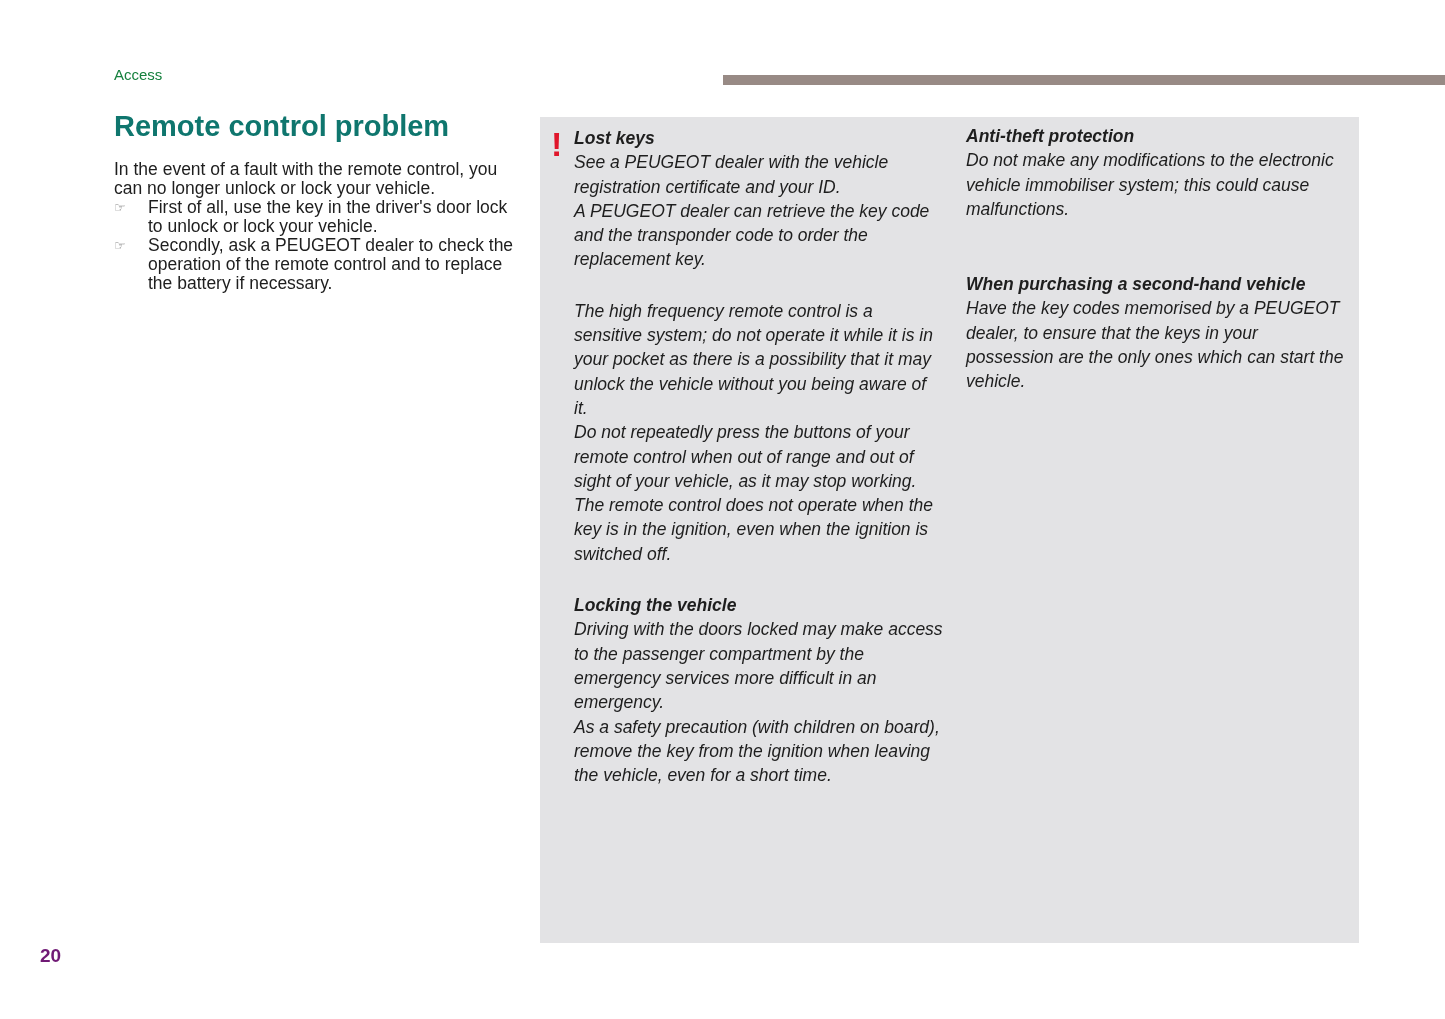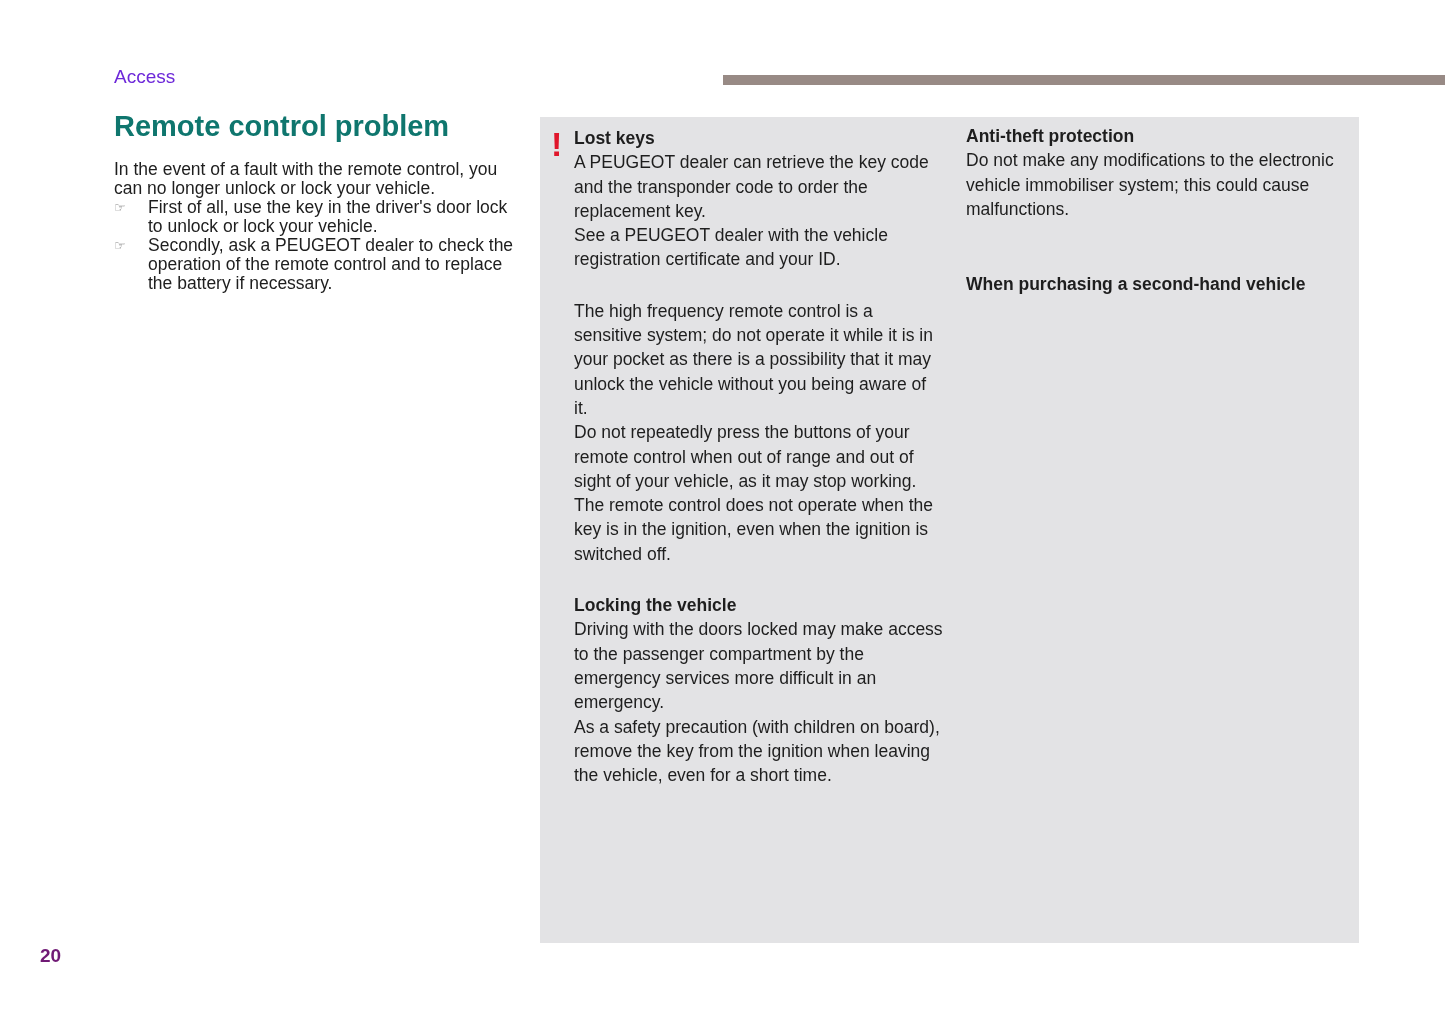"Access" .section-label { color: #6d28d9 -> #15803d; font-size: 19px -> 15px }
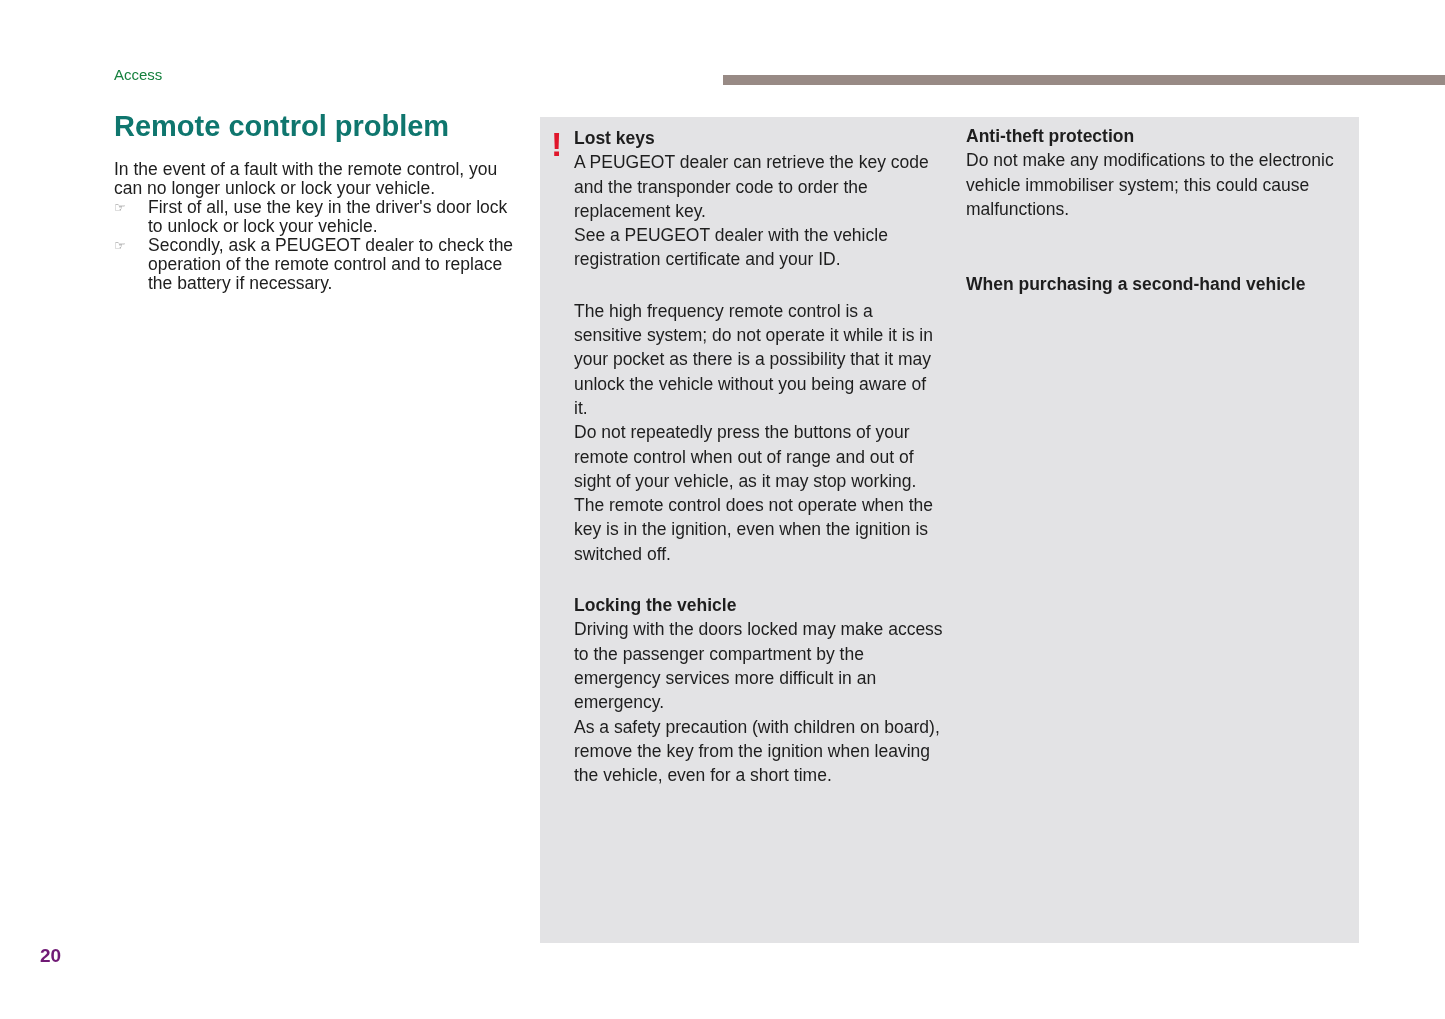"Lost keys" .block { font-style: none -> italic }
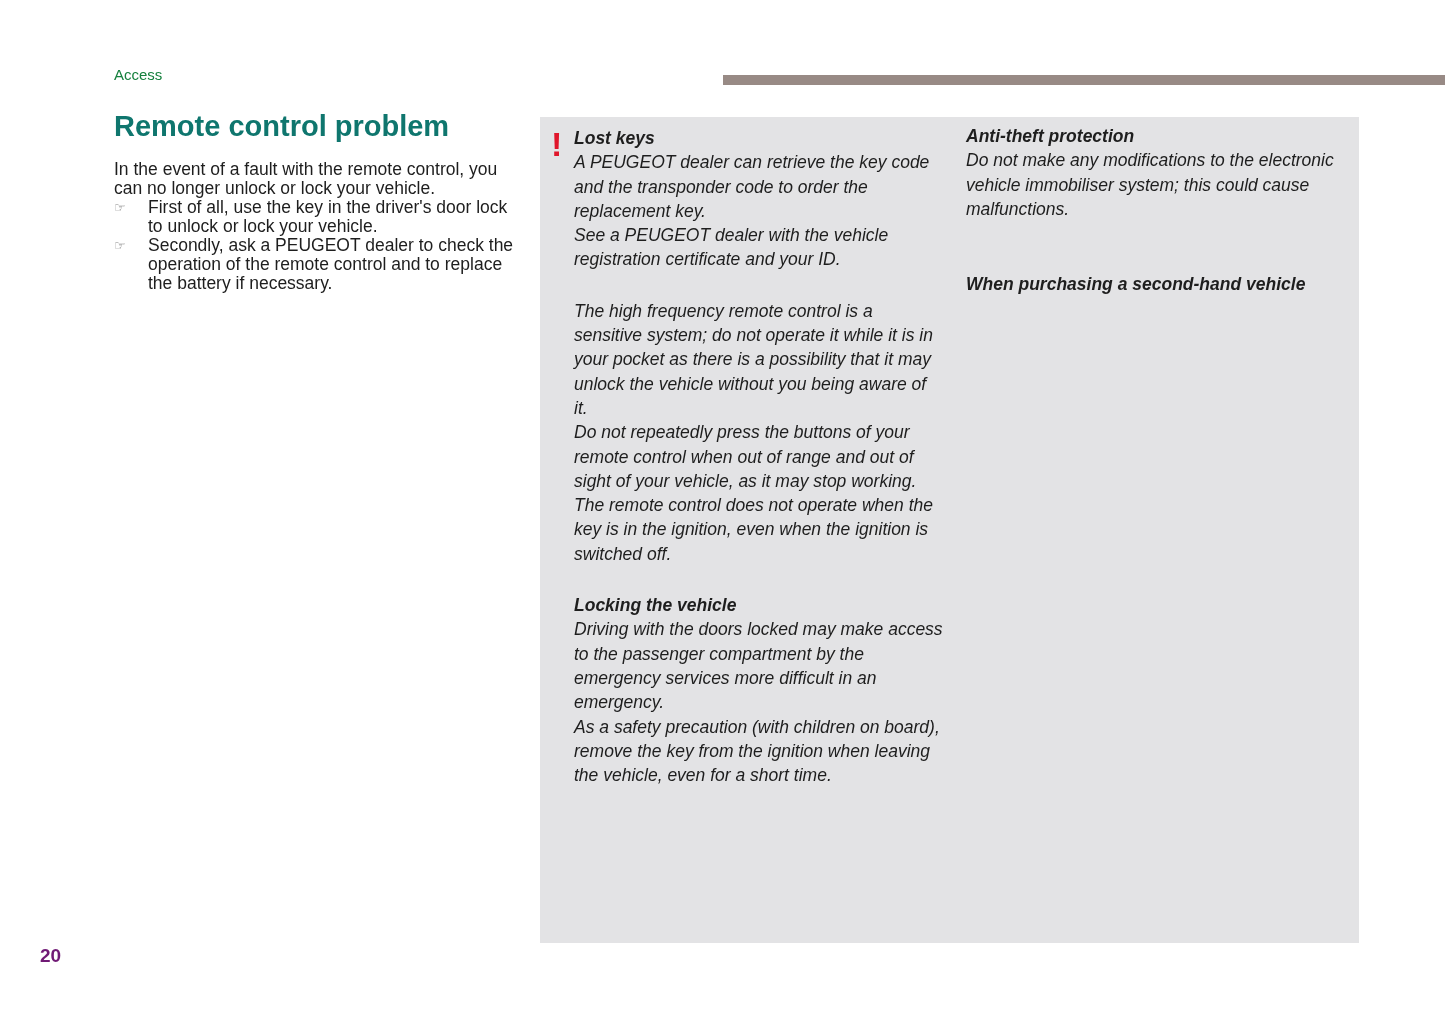"A PEUGEOT dealer can retrieve" p { order: before "See a PEUGEOT dealer with" -> after "See a PEUGEOT dealer with" }
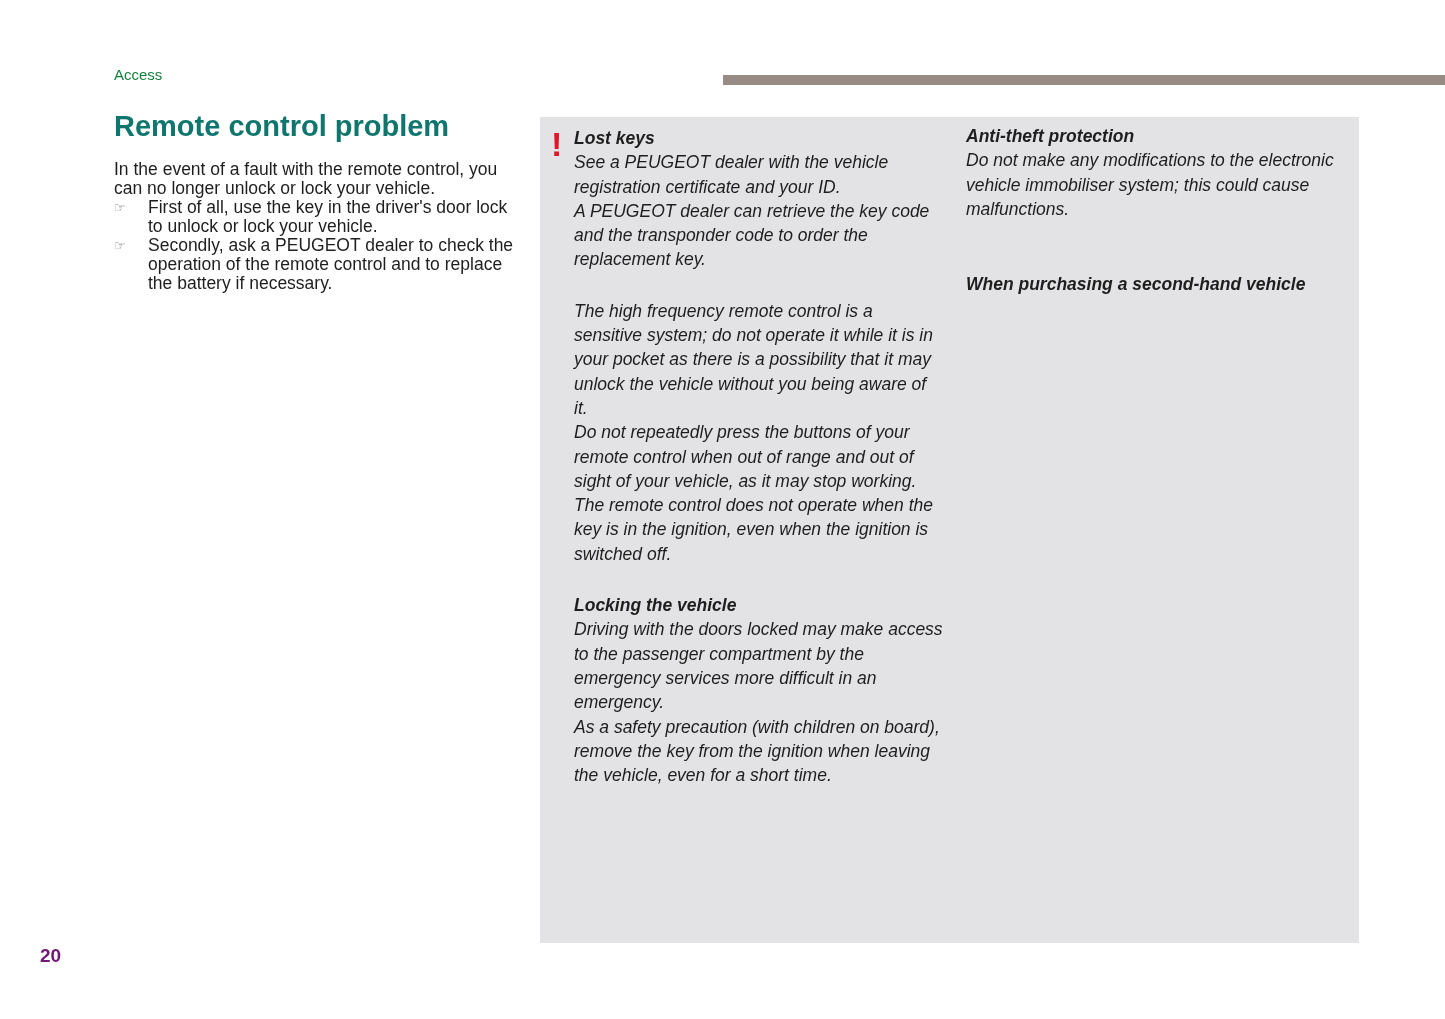"Have the key codes memorised" p { html: none -> <p>Have the key codes memorised by a PEUGEOT dealer, to ensure that the keys in your possession are the only ones which can start the vehicle.</p> }
